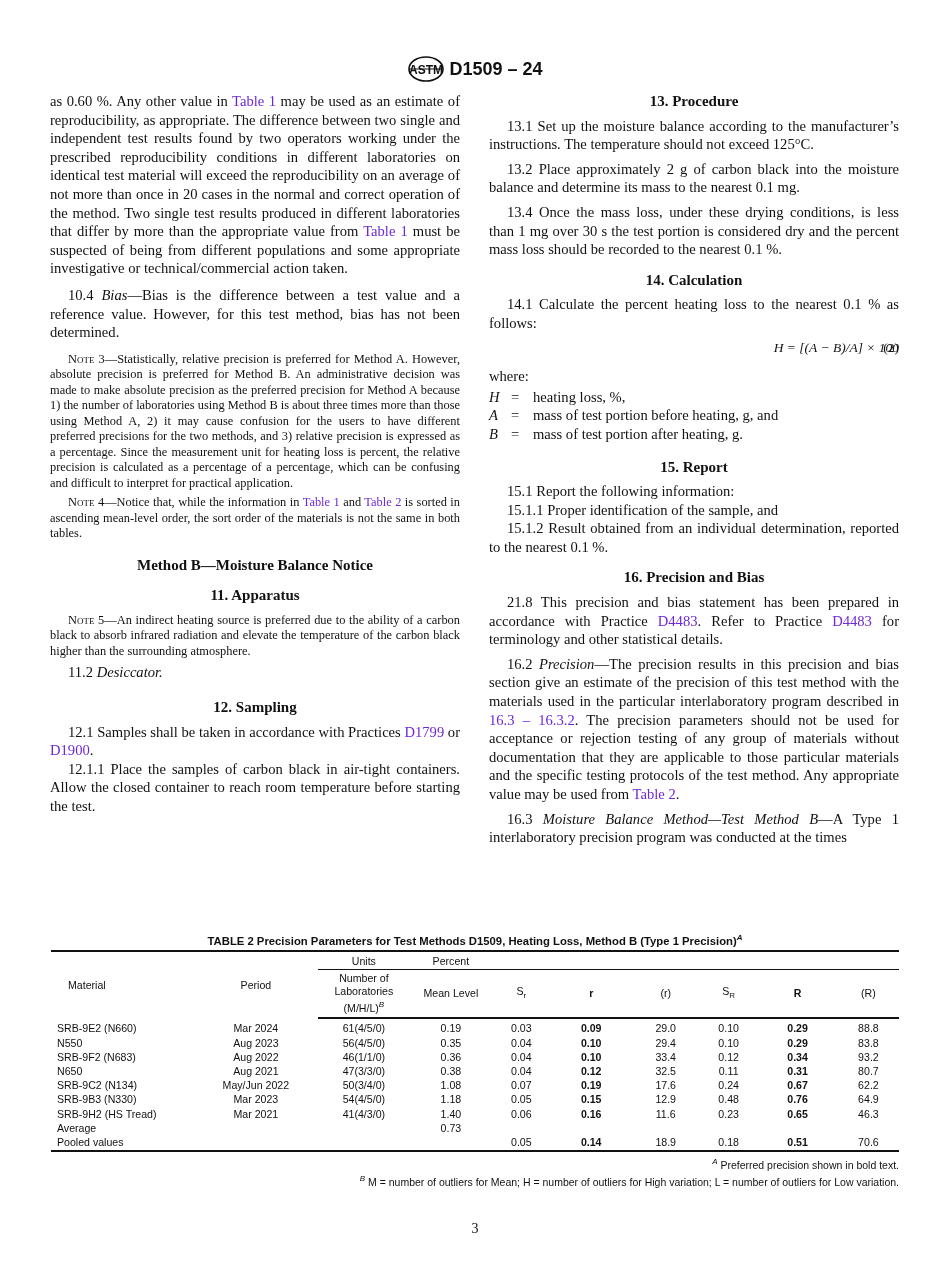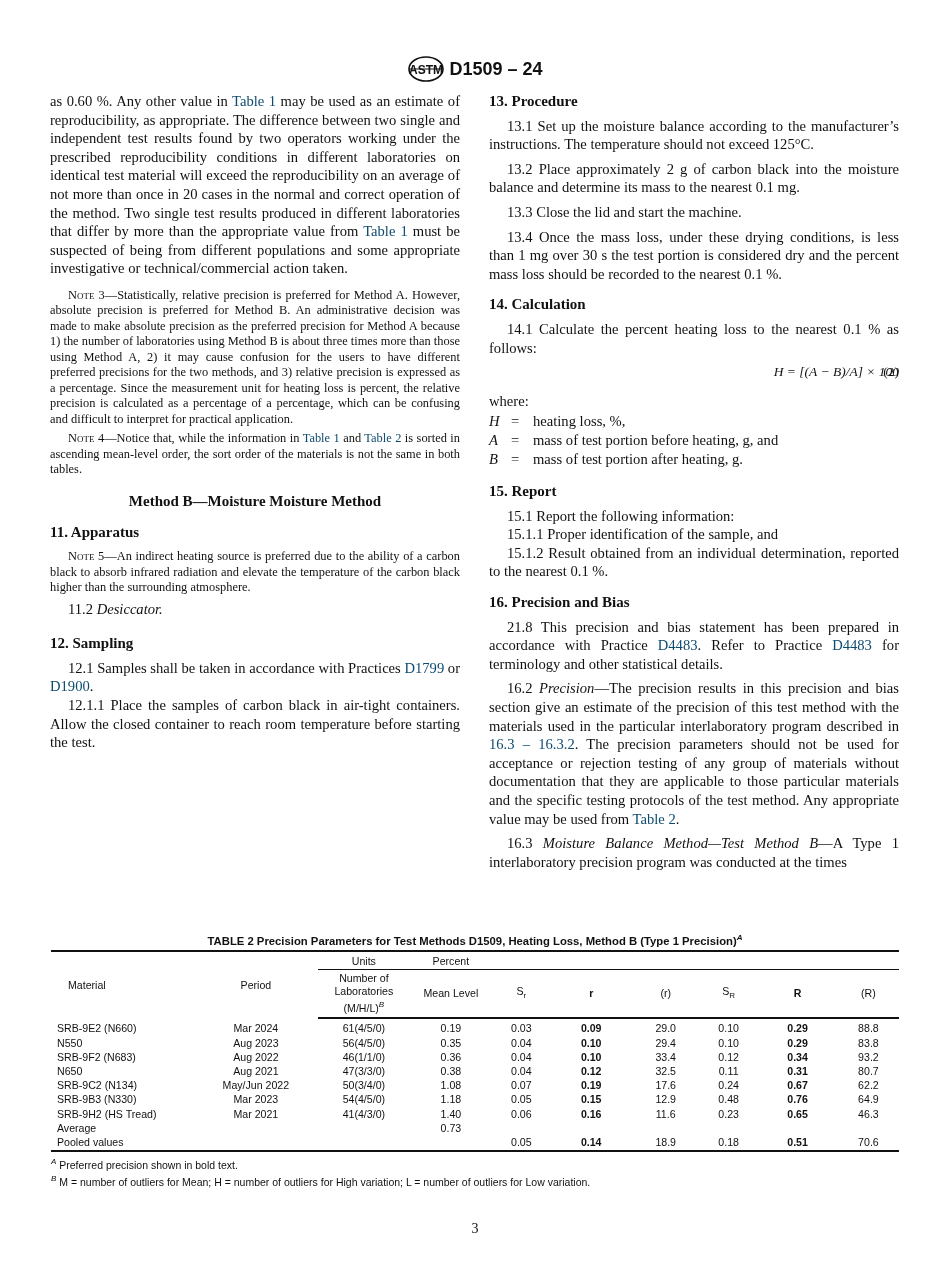"Table 1" .link { color: #0c4a6e -> #6d28d9 }
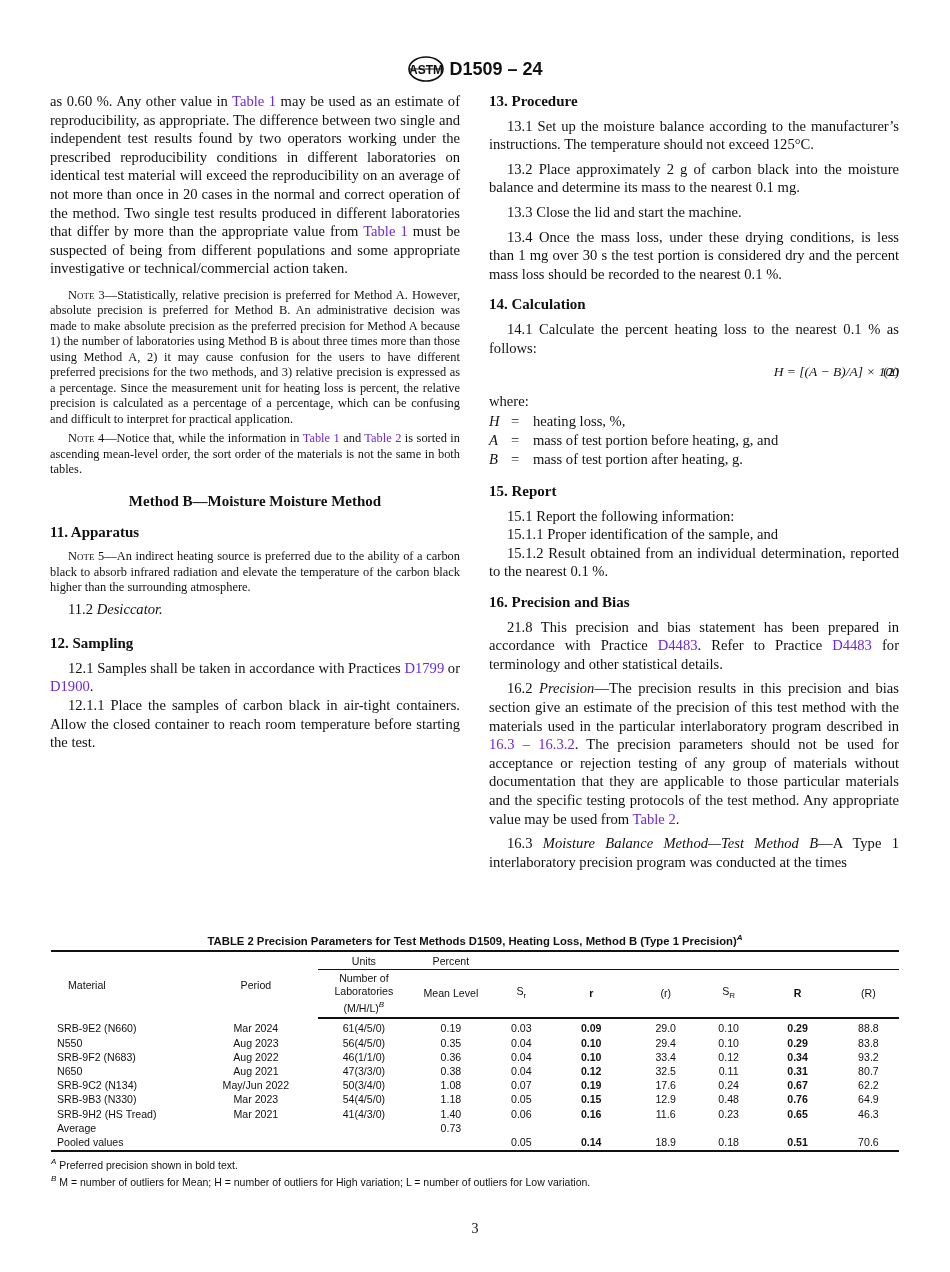"13. Procedure" h3 { text-align: none -> center }
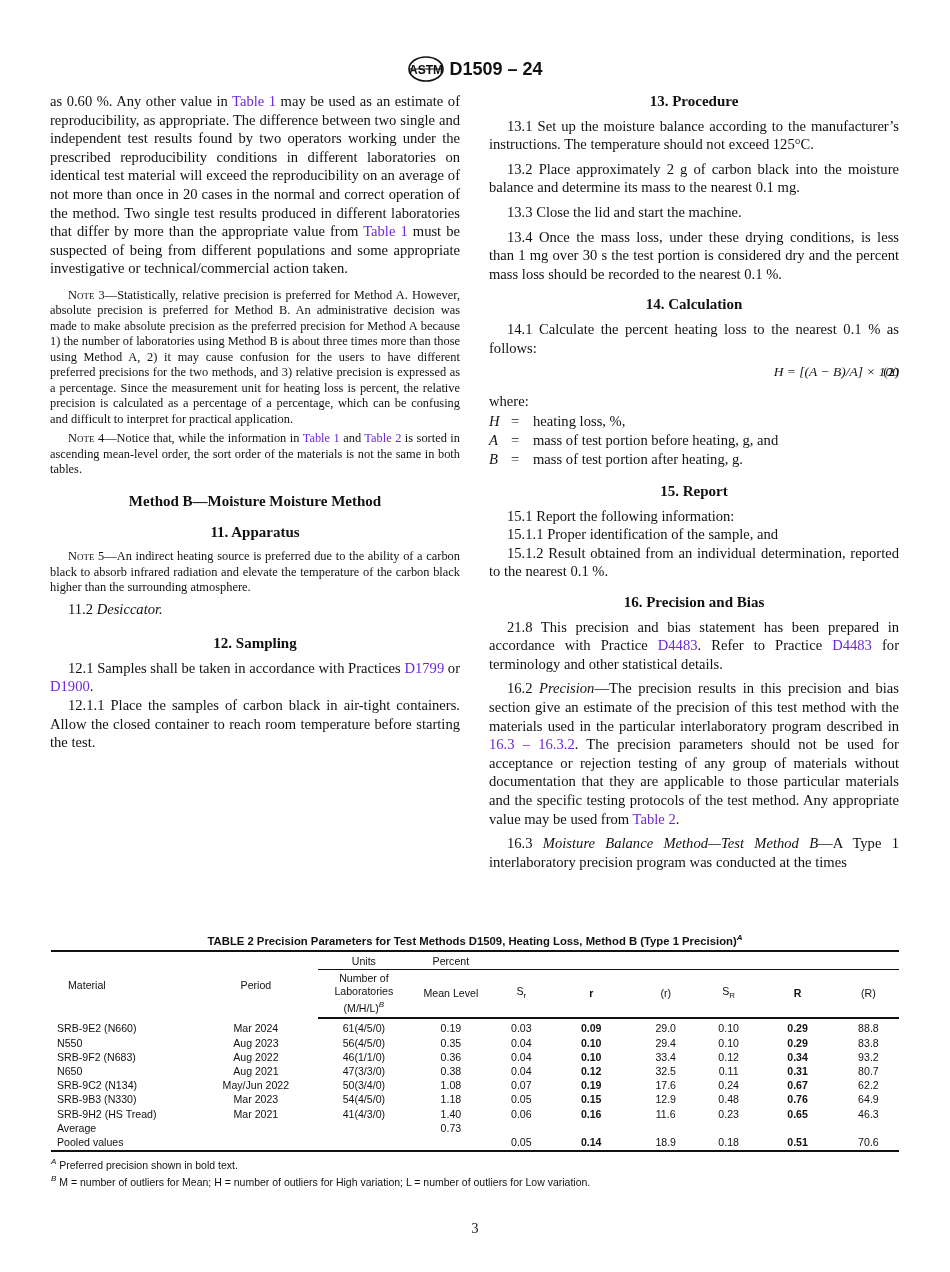"13.3 Close the lid and" p.para { html: <p>13.3 Close the lid and start the machine.</p> -> none }
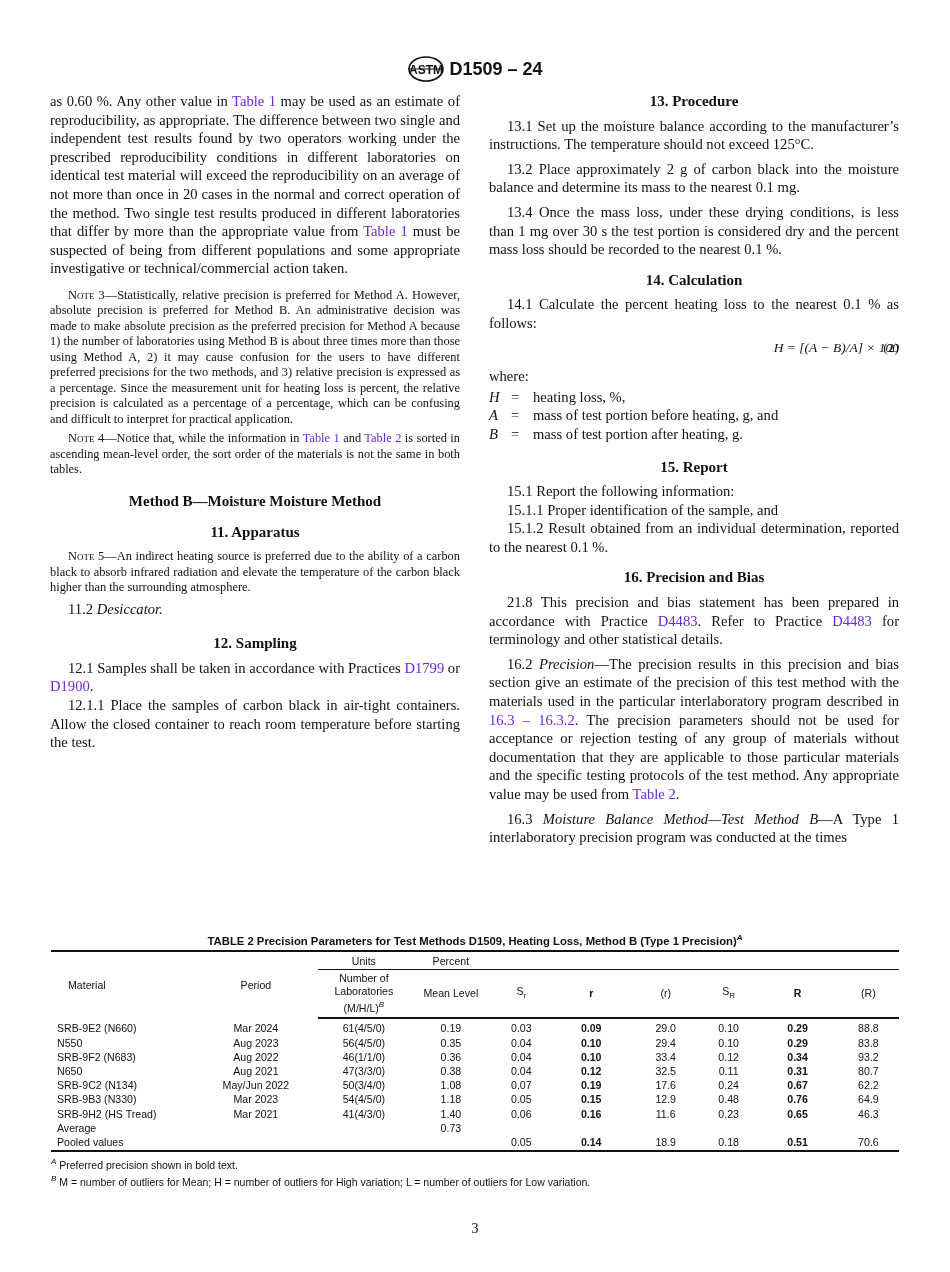"10.4 Bias—Bias is the difference" p.para { html: none -> <p> <span>10.4 </span><i>Bias</i><span>—Bias is the difference between a test value and a reference value. However, for this test method, bias has not been determined.</span> </p> }
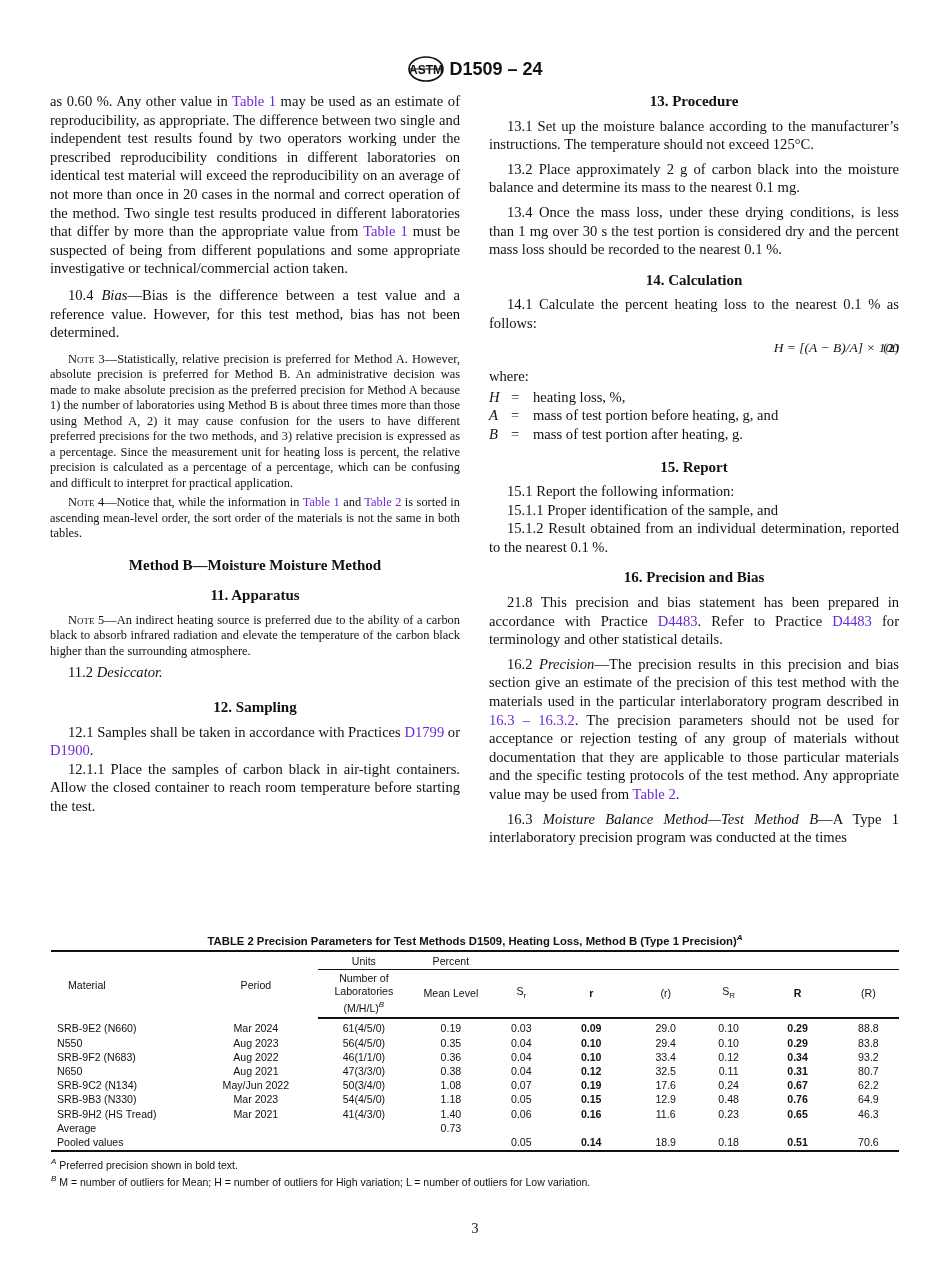"Method B—Moisture Moisture Method" div.method-title { text: Moisture Method -> Balance Notice }
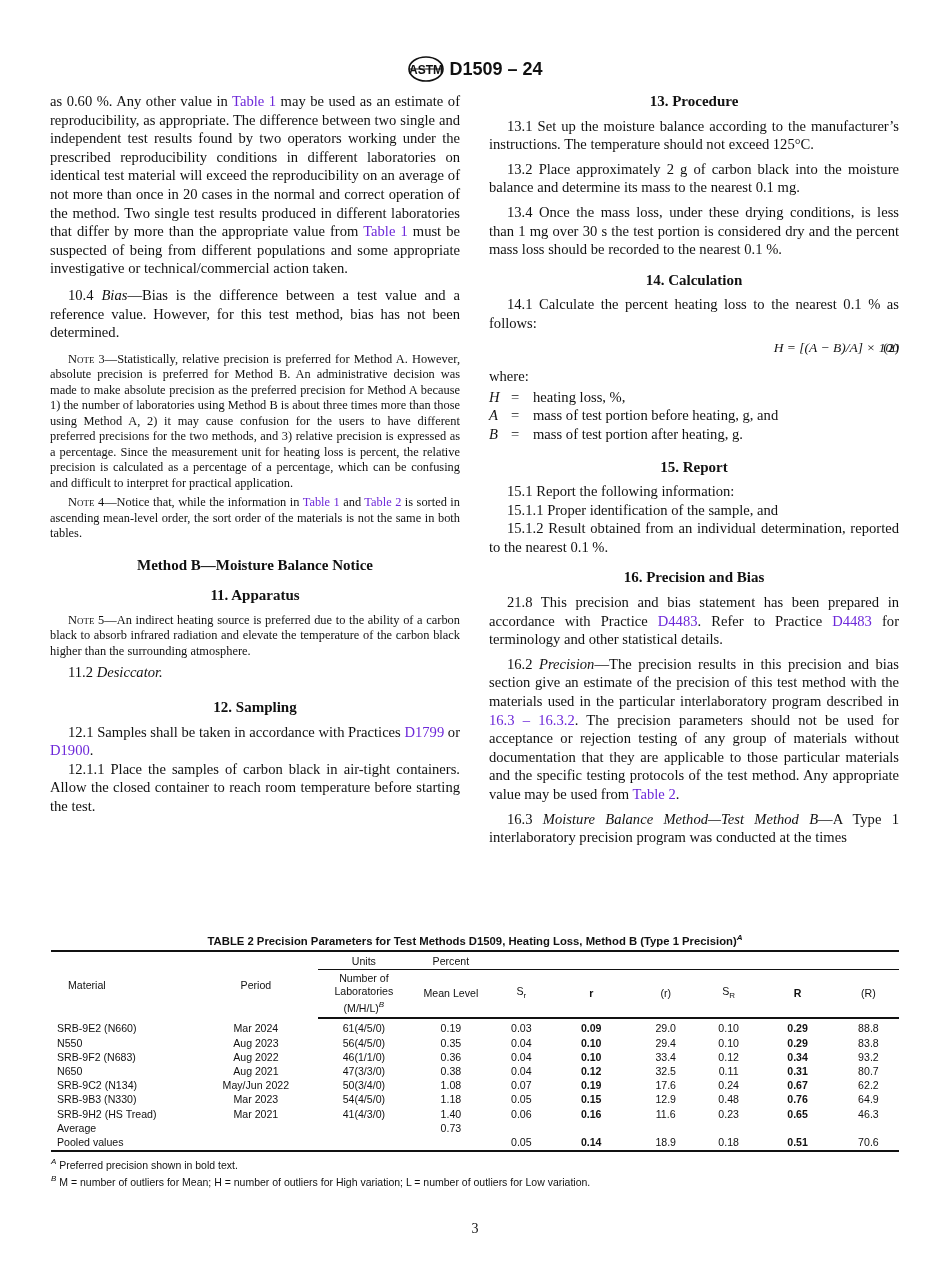"A Preferred precision shown in" .fn { text-align: none -> right }
